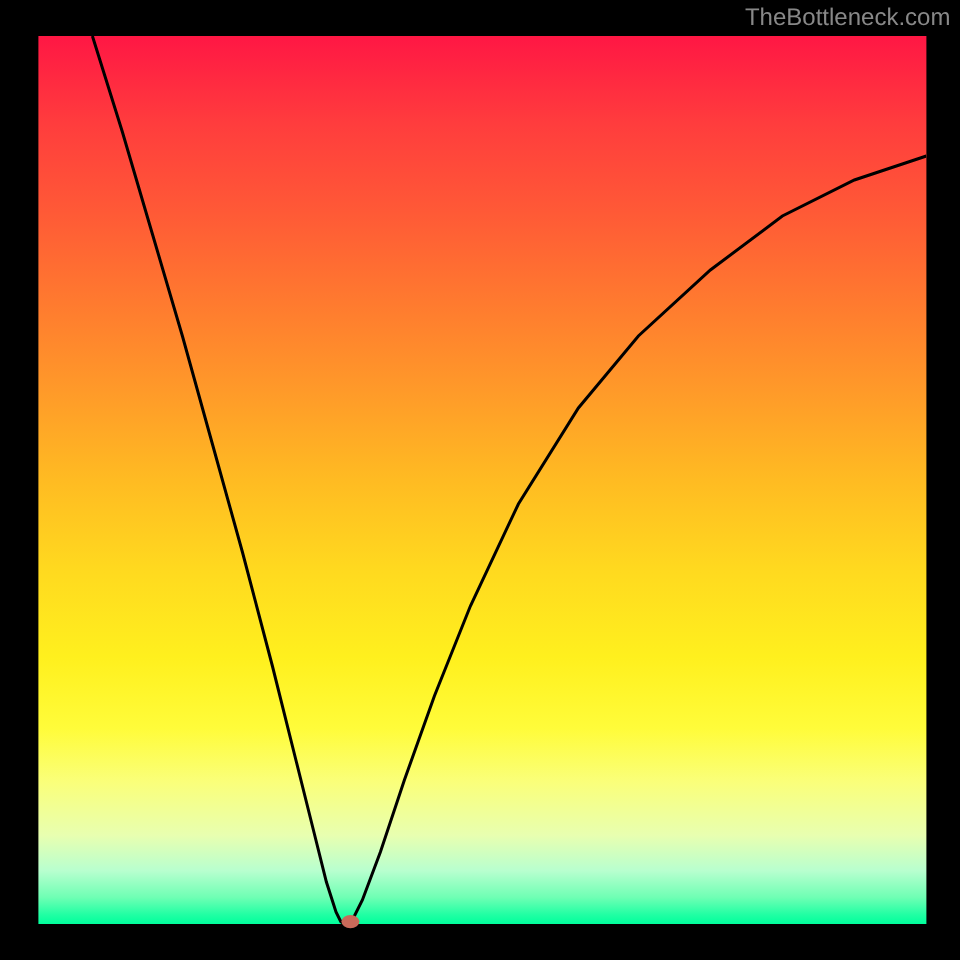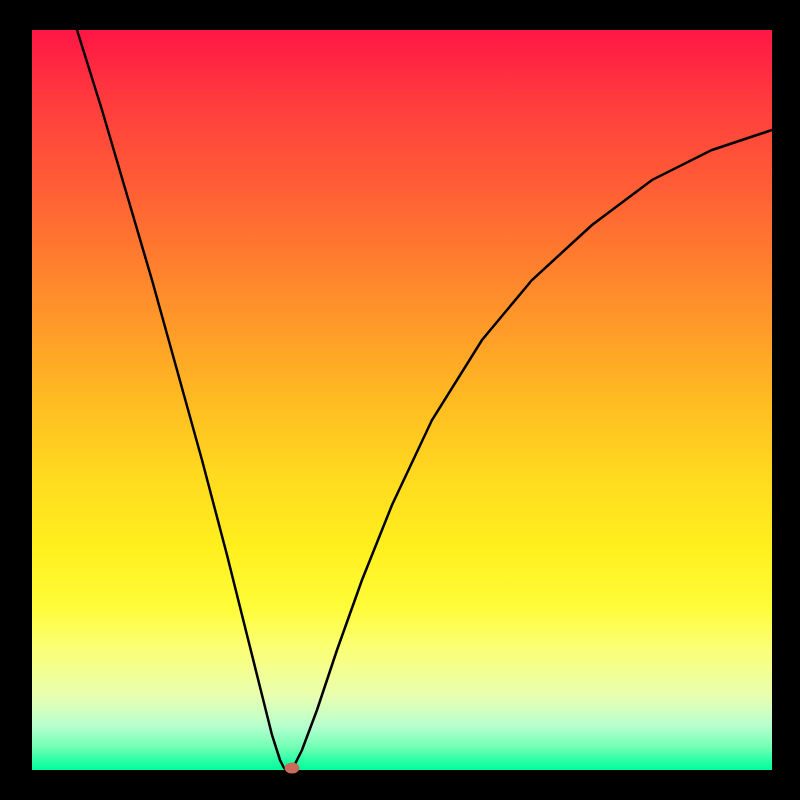"TheBottleneck.com" div.watermark { html: none -> <div>TheBottleneck.com</div> }
